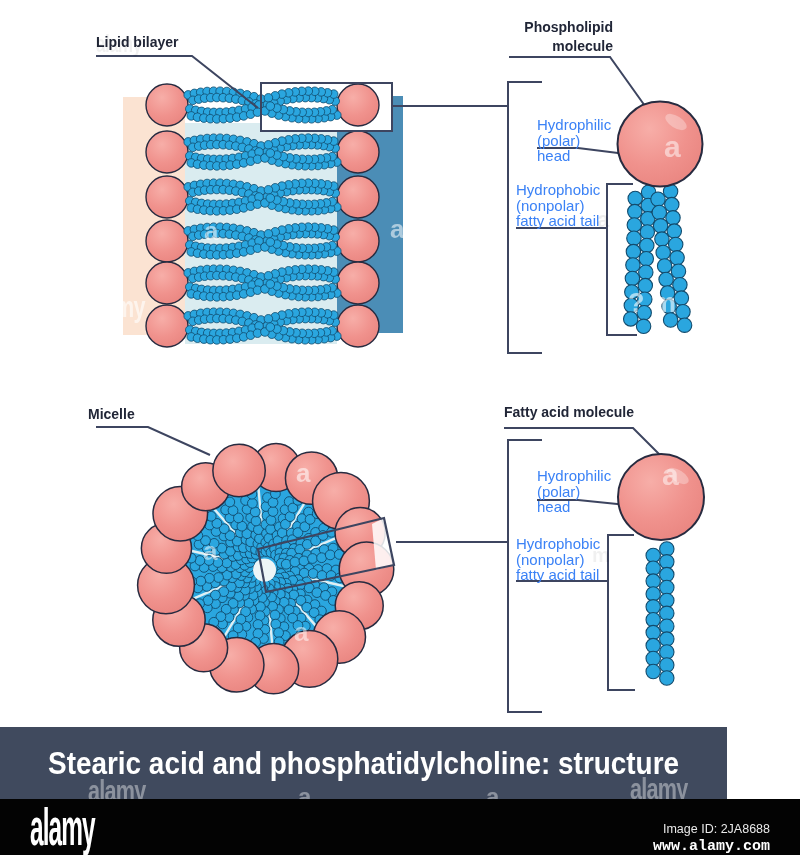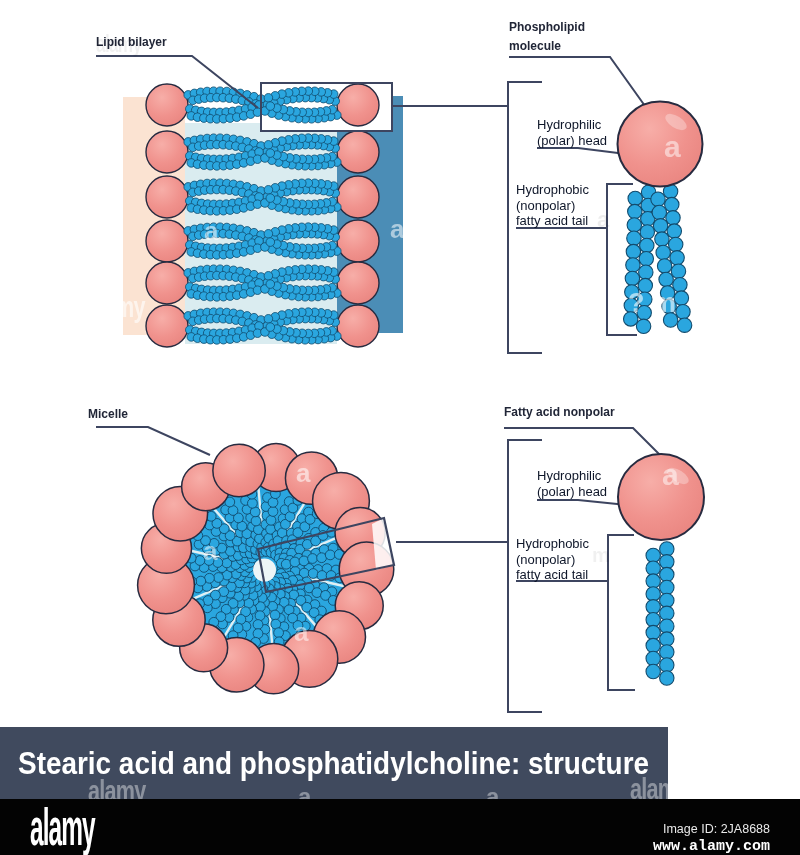"Phospholipid molecule" .lbl.bold { font-size: 12px -> 14px; text-align: none -> right }
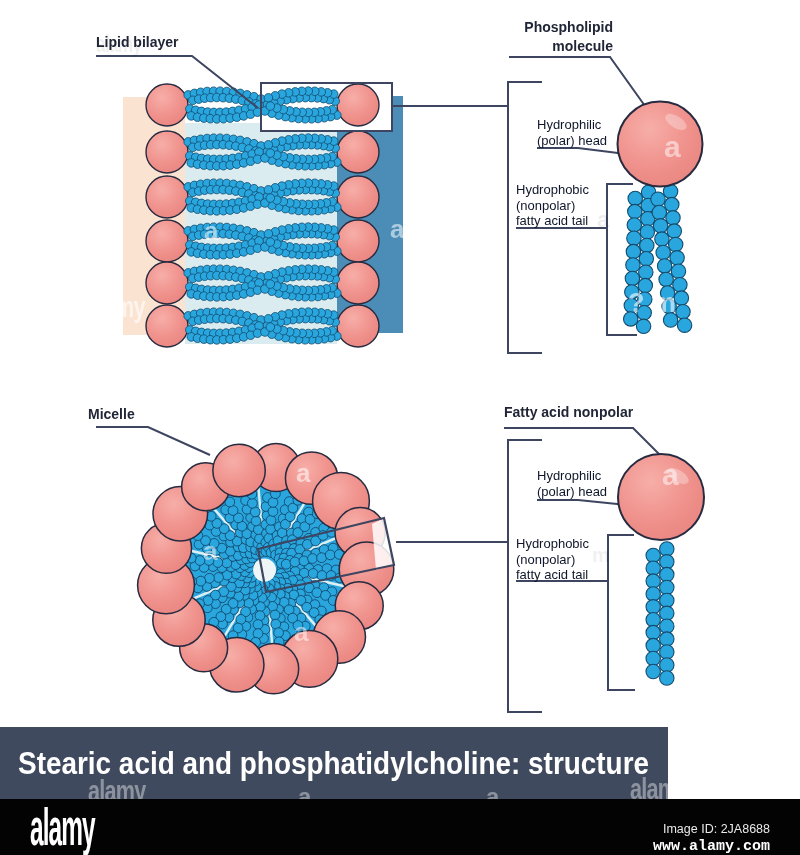"Hydrophilic (polar) head" .lbl { color: #0f172a -> #3b82f6; font-size: 13px -> 15px }
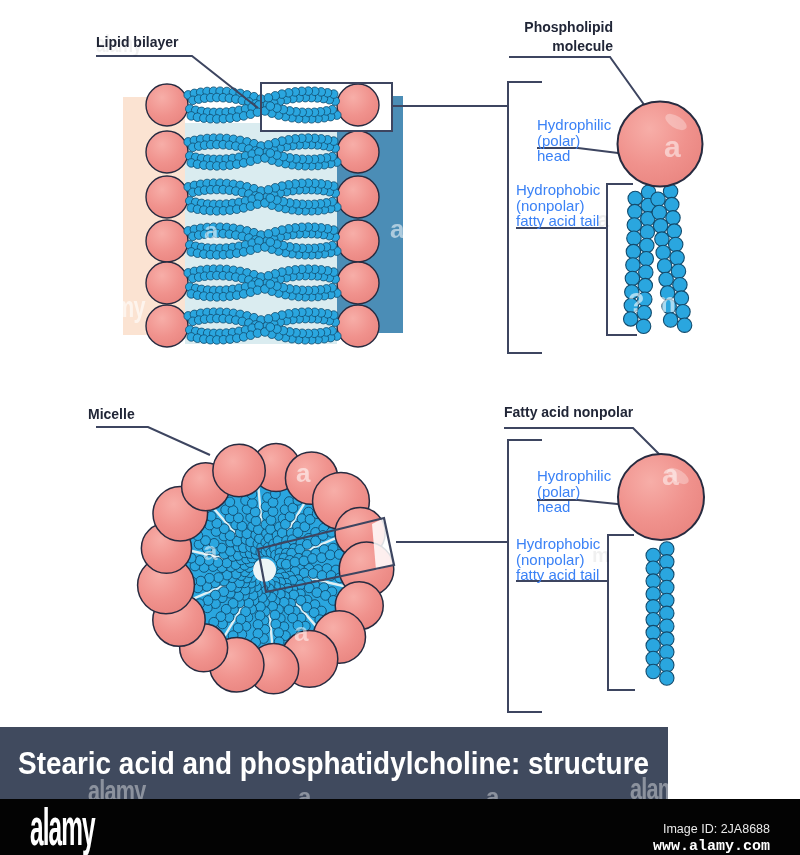"Fatty acid nonpolar" div.lbl { text: nonpolar -> molecule }
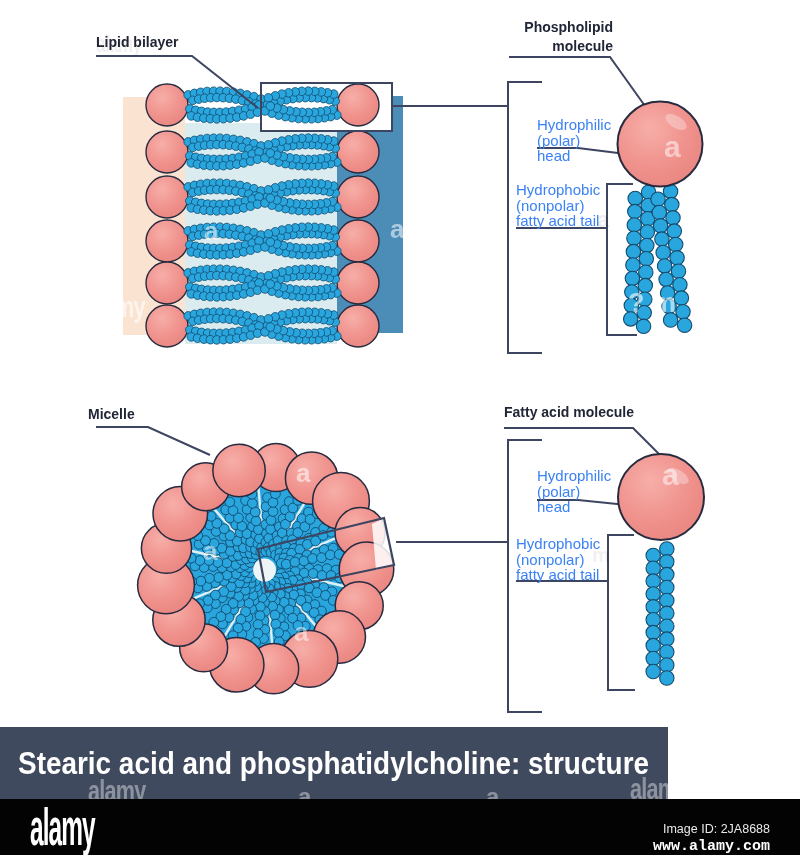"Stearic acid and phosphatidylcholine:" .banner { width: 668px -> 727px }
